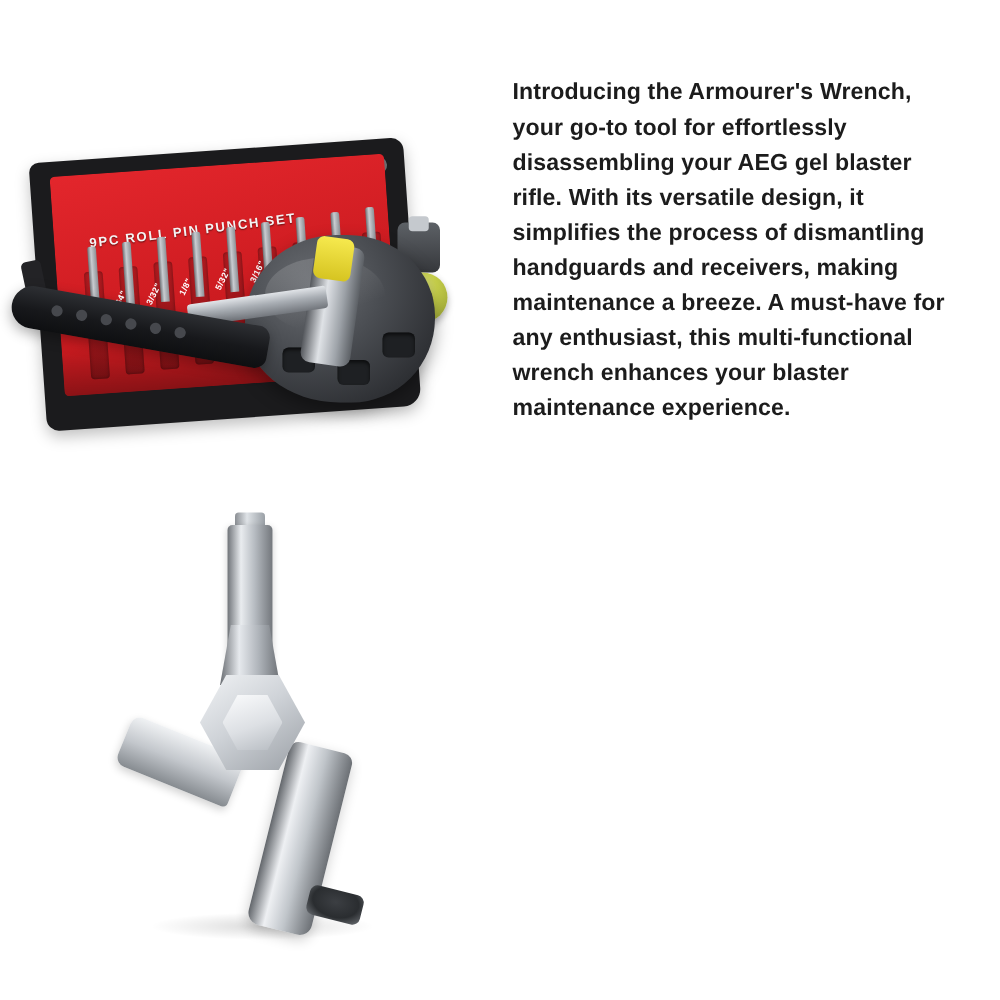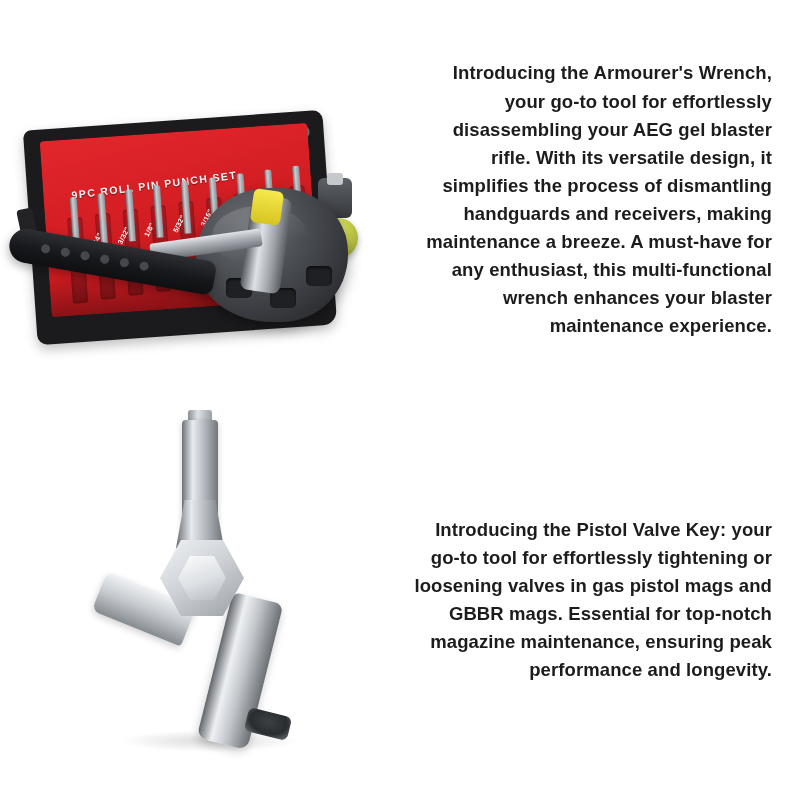"Introducing the Armourer's Wrench, your" .text-cell { text-align: right -> left }
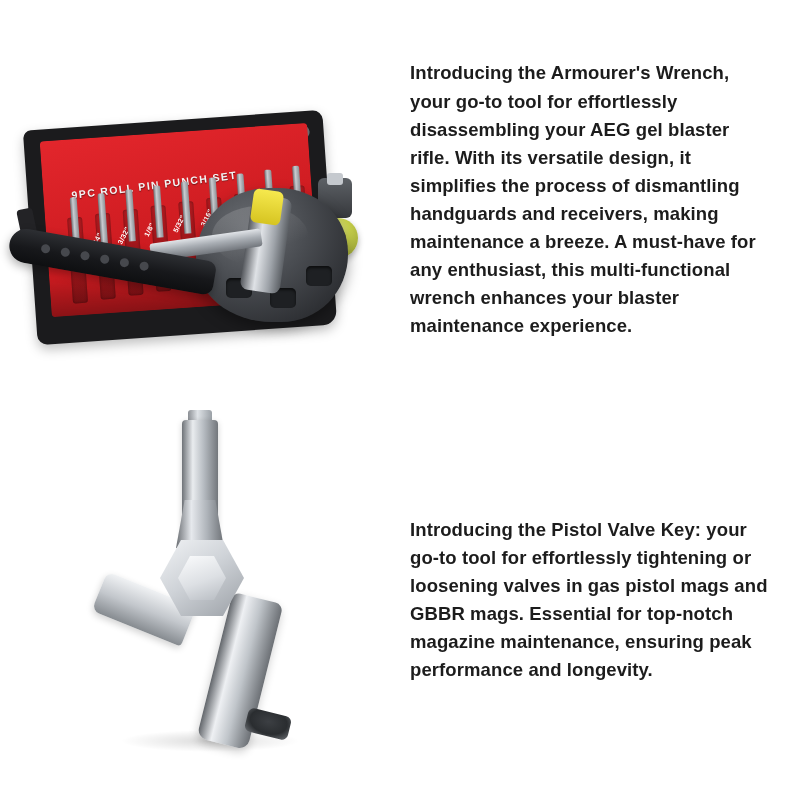"Introducing the Pistol Valve Key:" div.text-cell { html: <div> <p>Introducing the Pistol Valve Key: your go-to tool for effortlessly tightening or loosening valves in gas pistol mags and GBBR mags. Essential for top-notch magazine maintenance, ensuring peak performance and longevity.</p> </div> -> none }
